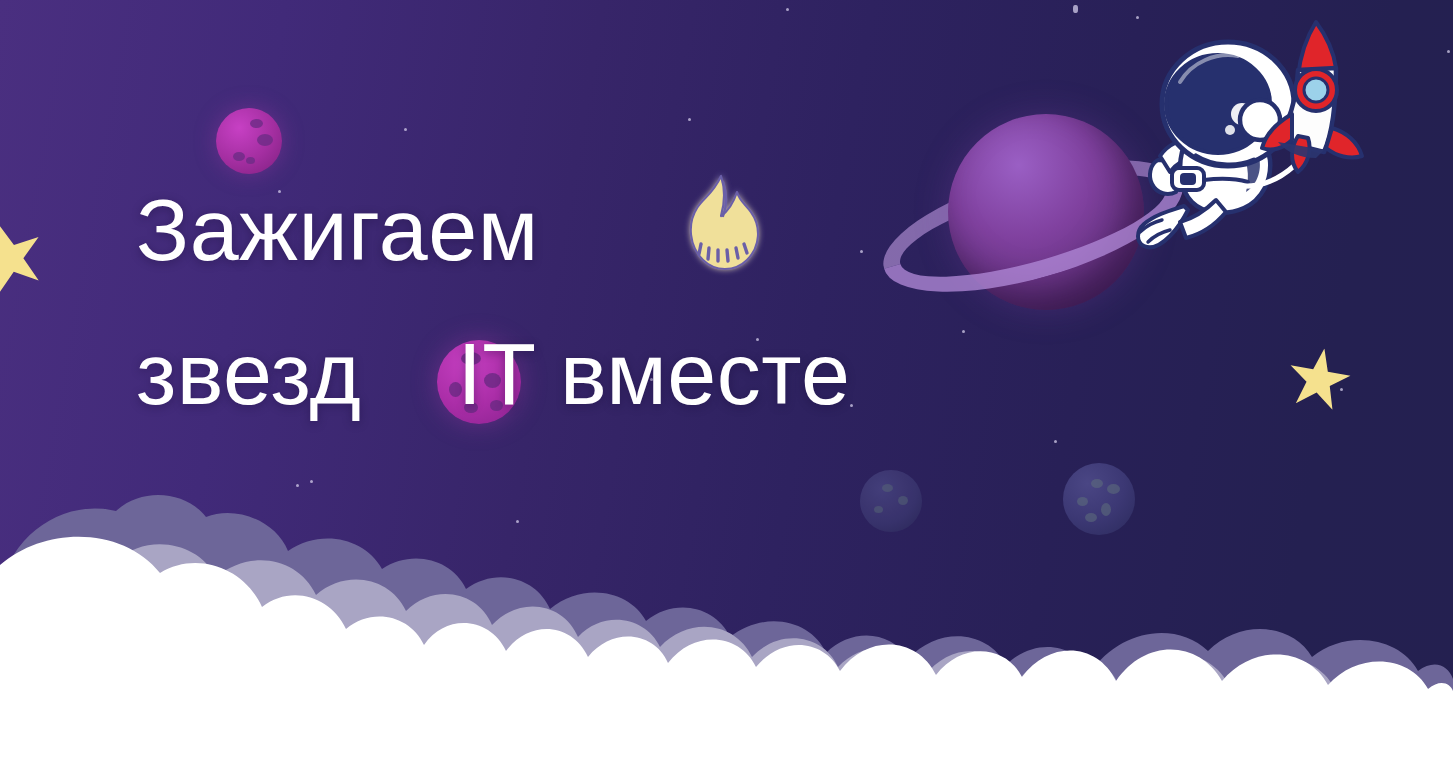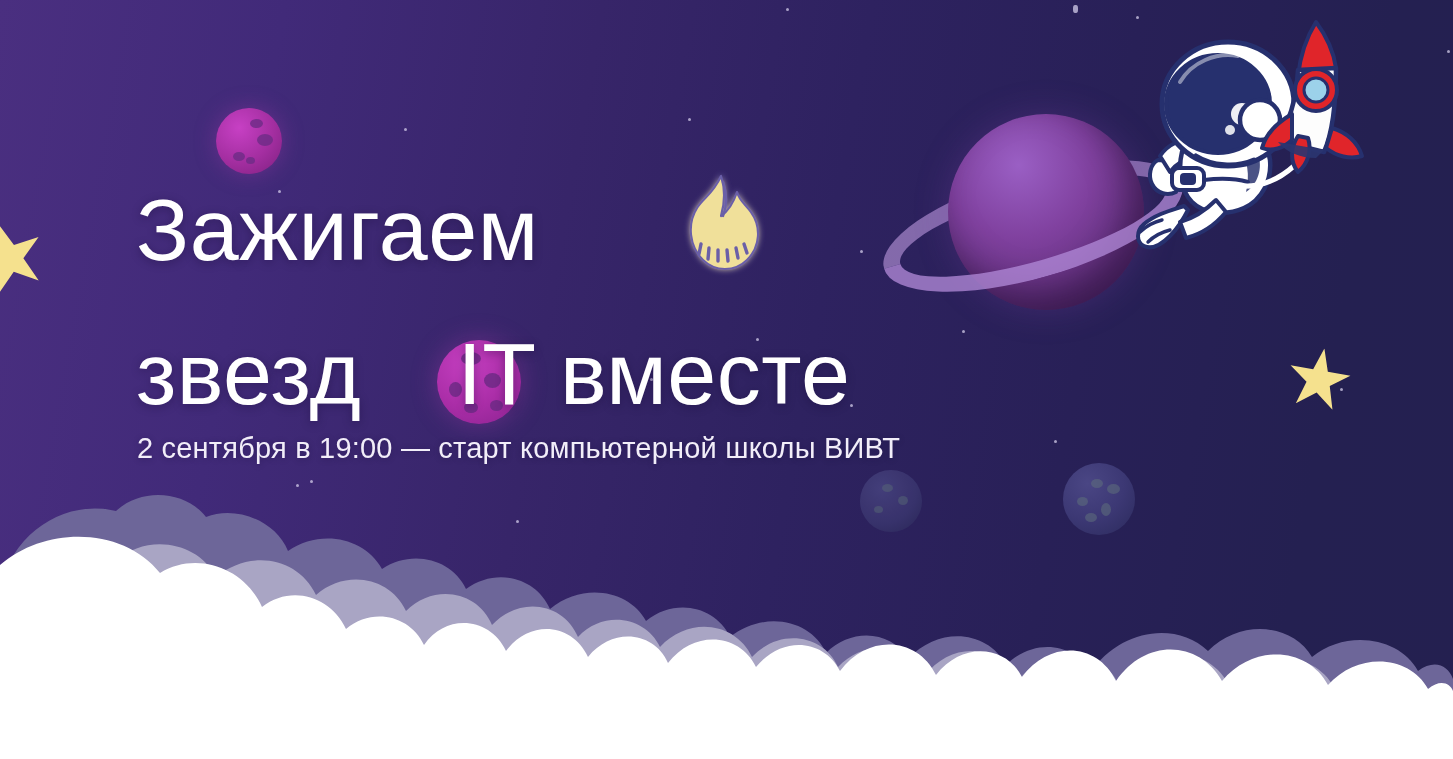"2 сентября в 19:00 —" div { html: <div>2 сентября в 19:00 — старт компьютерной школы ВИВТ</div> -> none }
